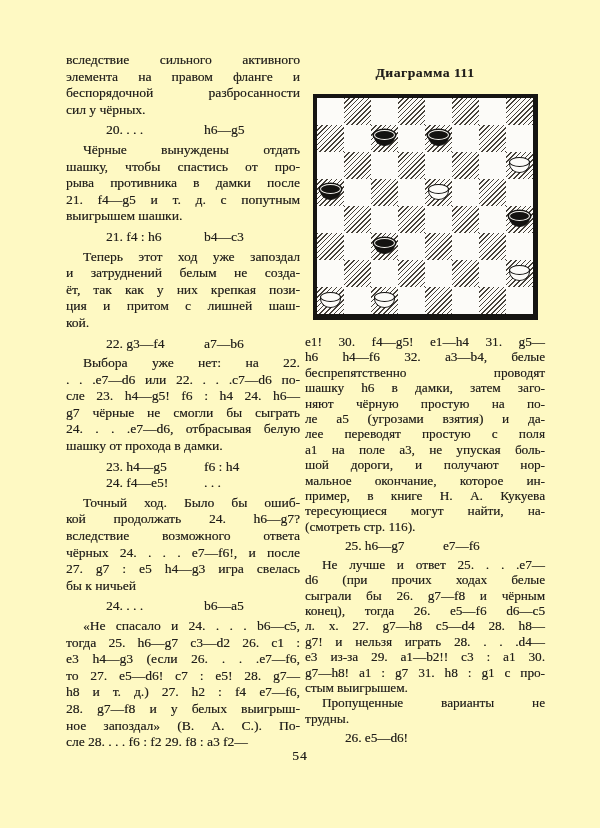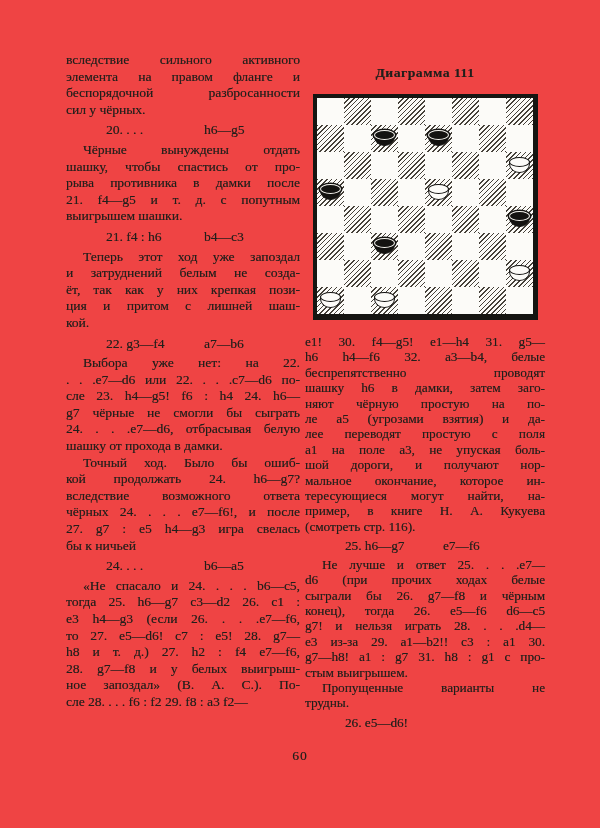"вследствие сильного активного" div.page { background: #ef4444 -> #fef9c3 }
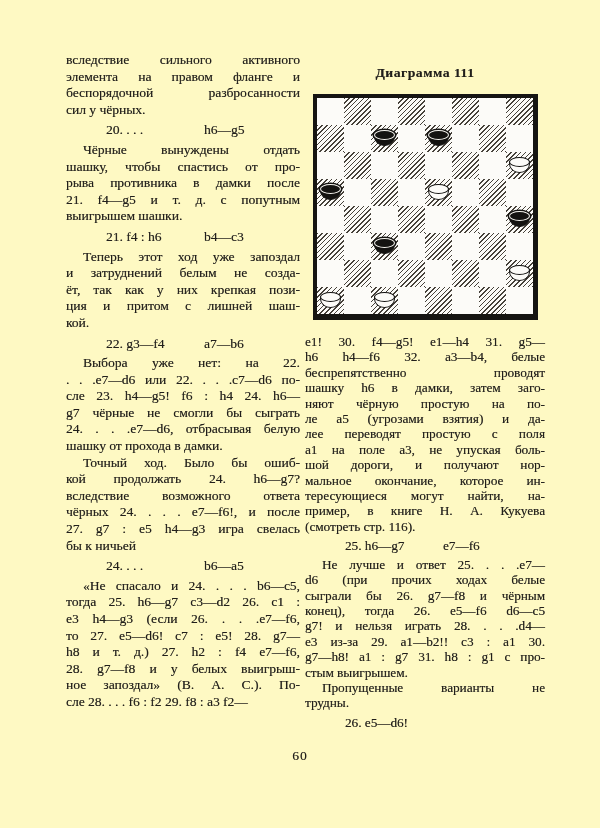"23. h4—g5" div.moves { html: none -> <div> <div> <span>23. h4—g5</span> <span>f6 : h4</span> </div> <div> <span>24. f4—e5!</span> <span>. . .</span> </div> </div> }
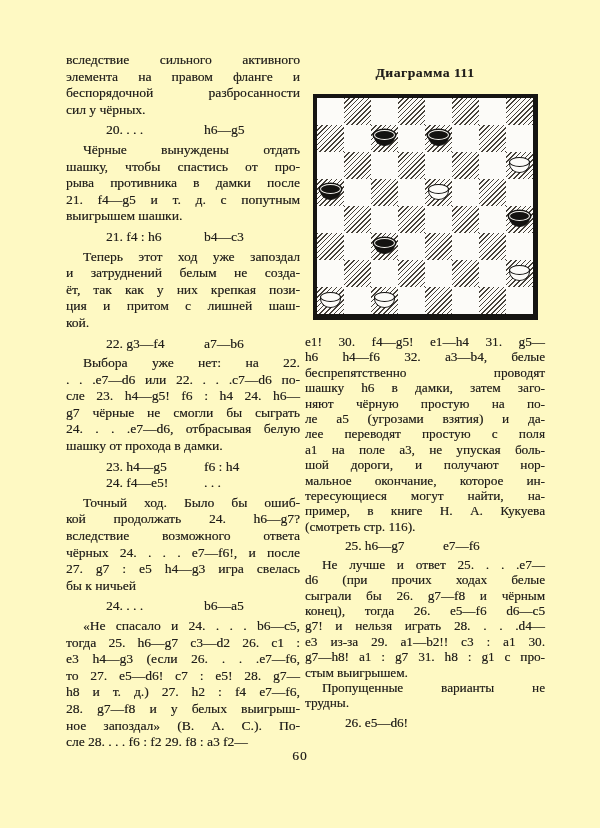"тересующиеся могут найти, на-" div.line { order: before "пример, в книге Н. А." -> after "пример, в книге Н. А." }
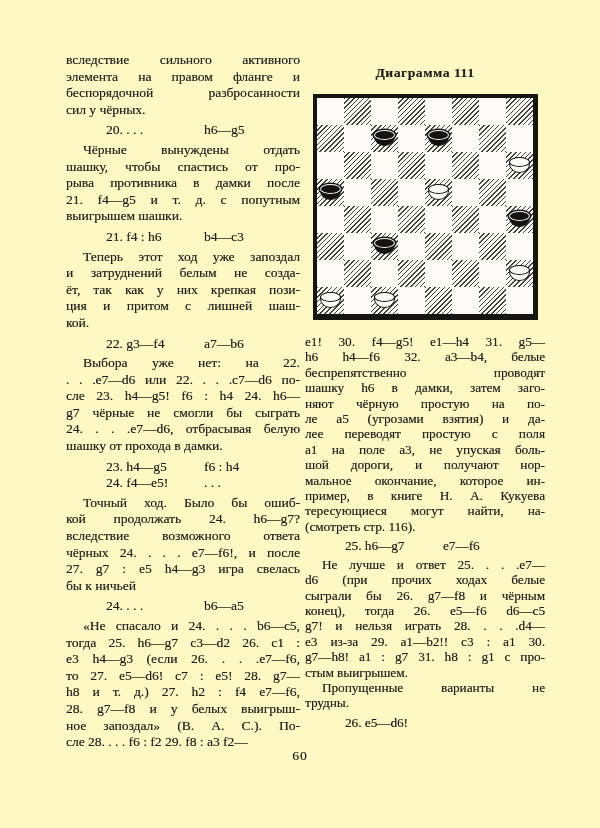"л. х. 27. g7—h8 c5—d4" div.line { html: none -> <div>л. х. 27. g7—h8 c5—d4 28. h8—</div> }
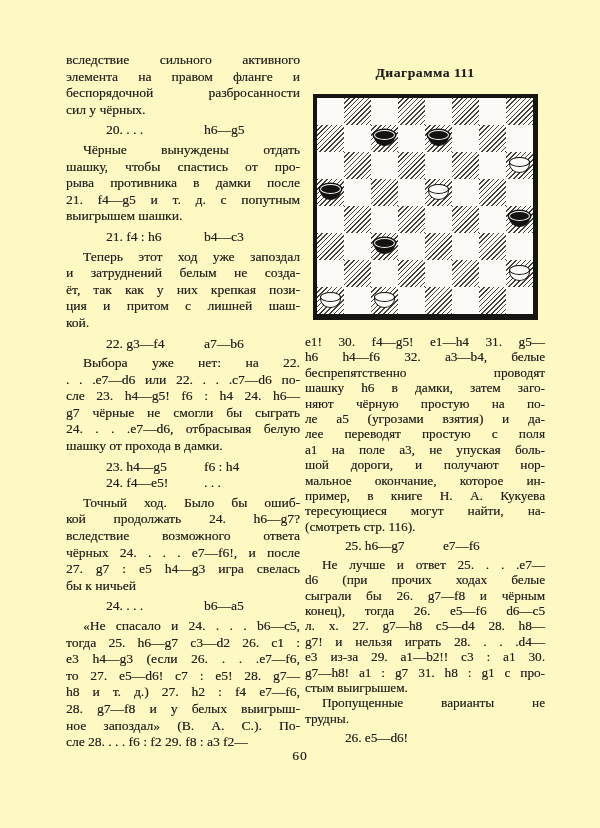"60" div.page-num { text: 60 -> 54 }
